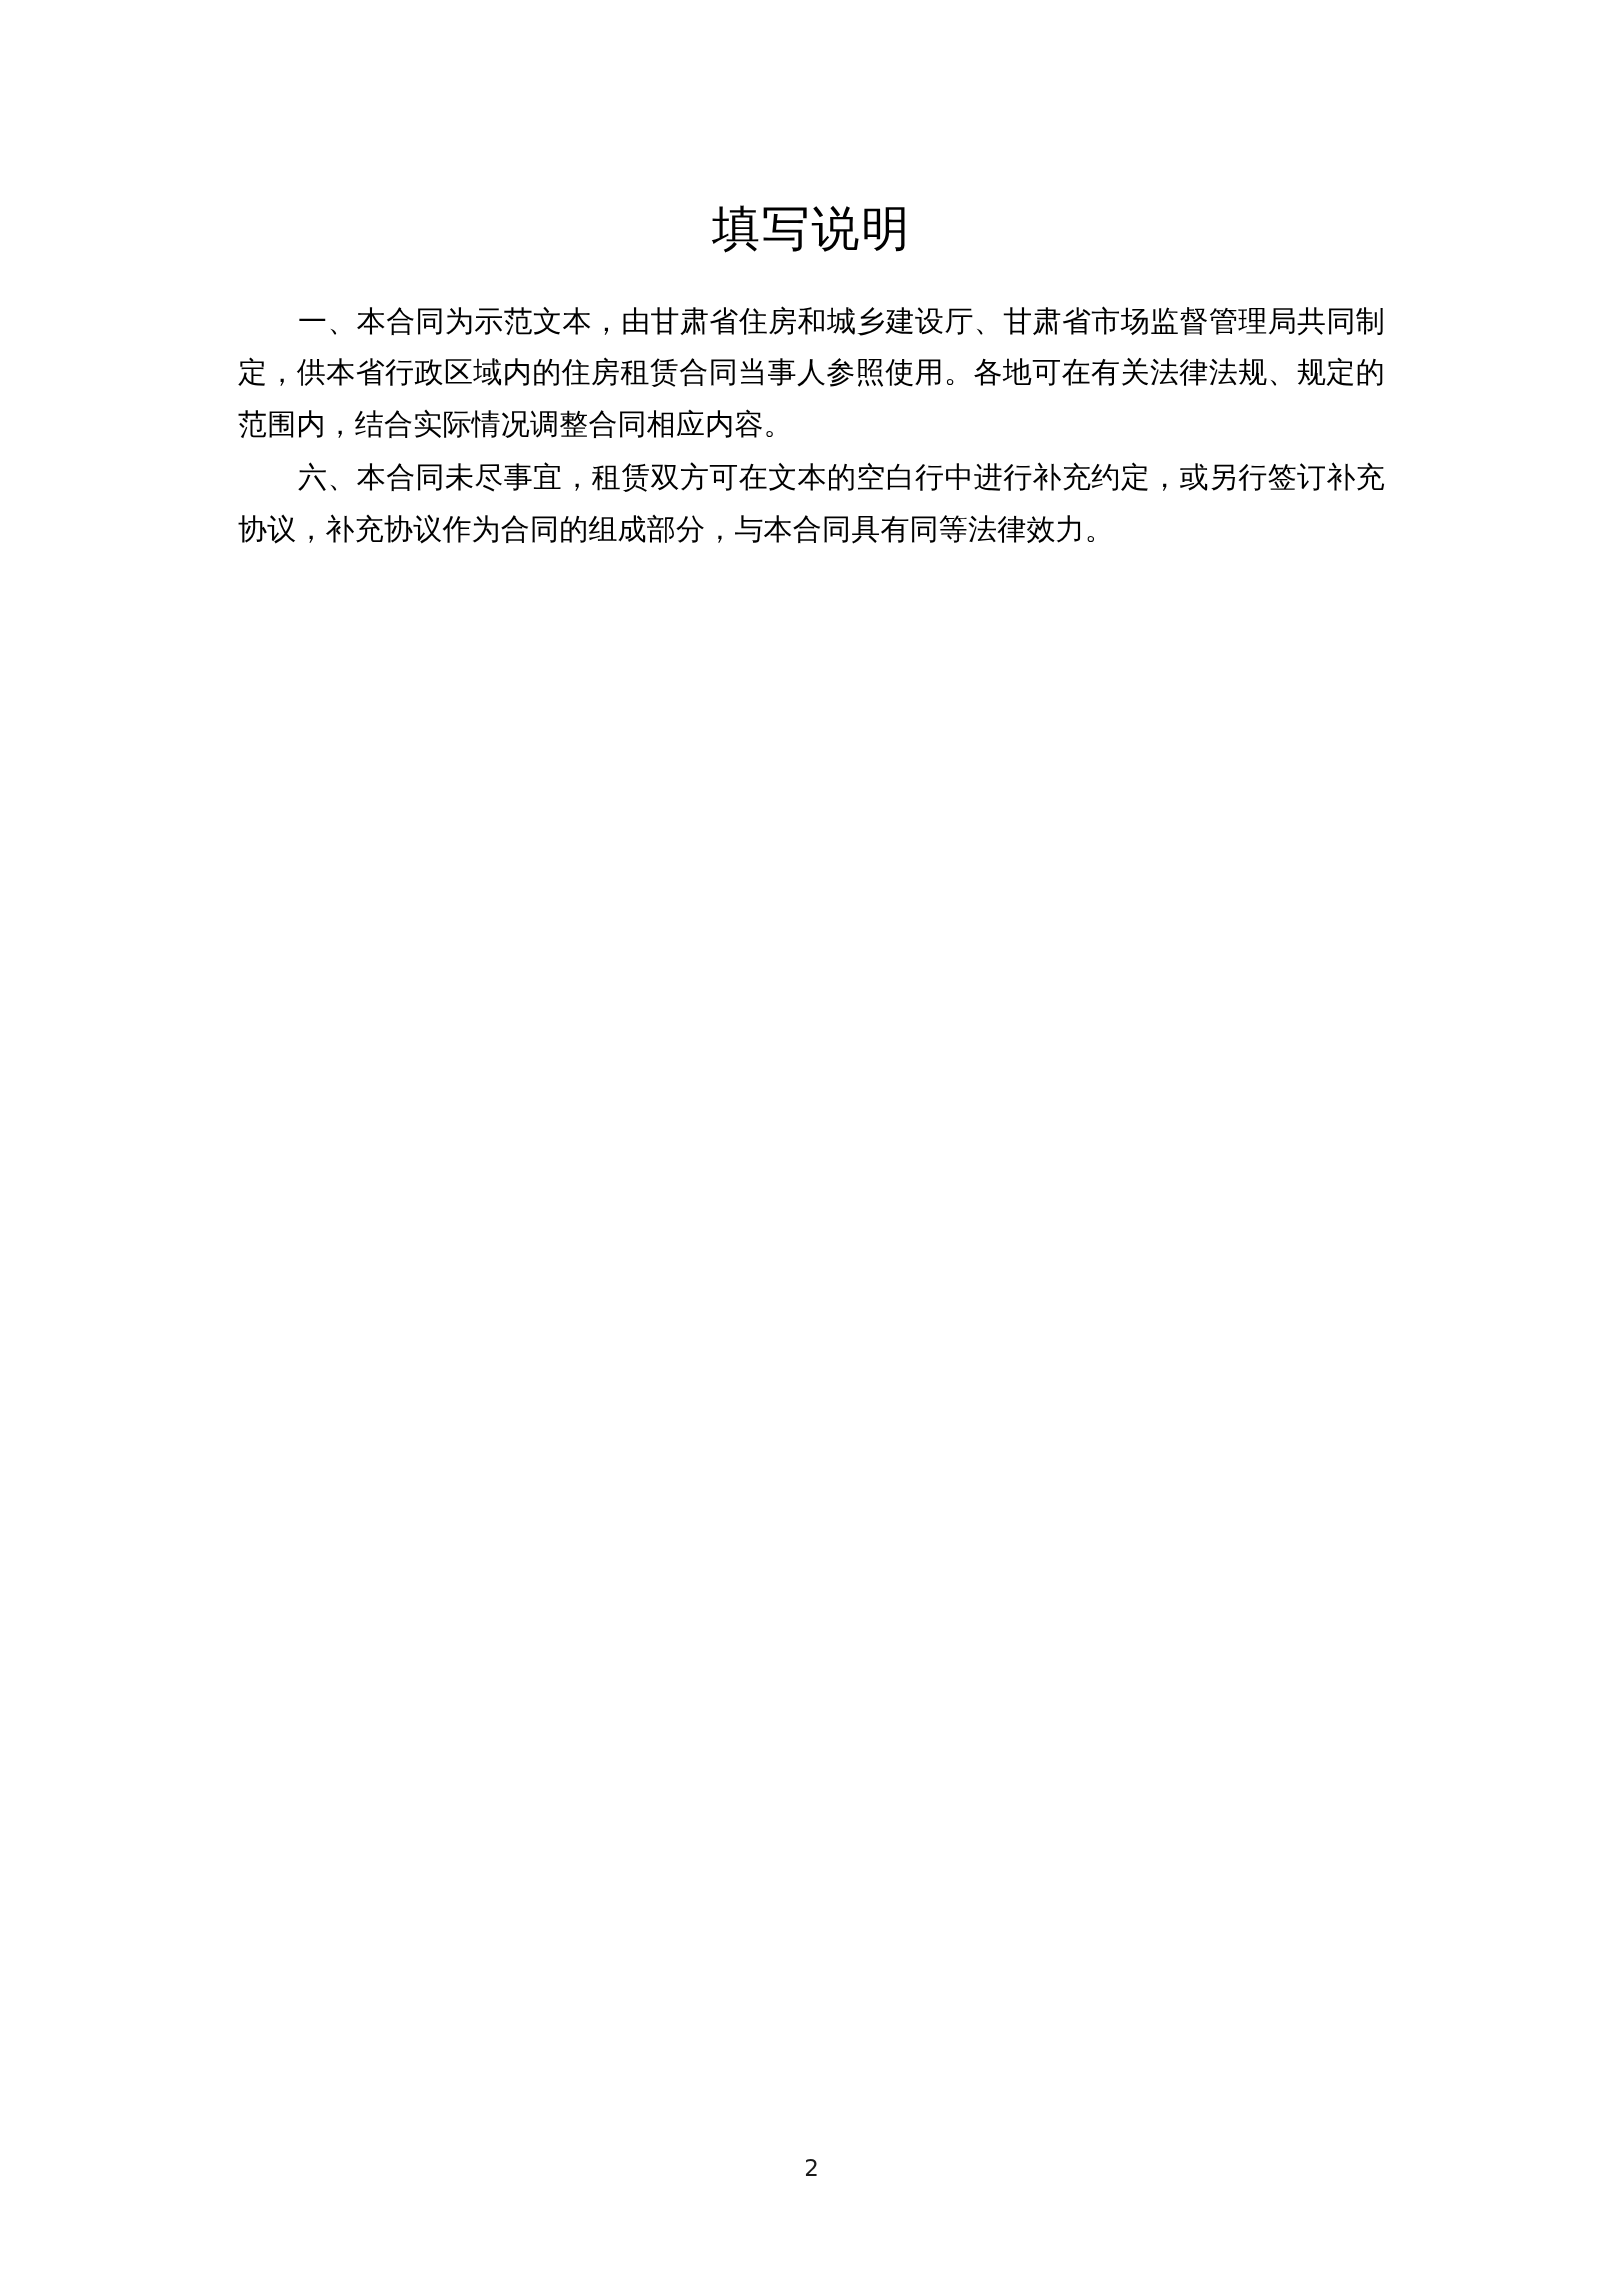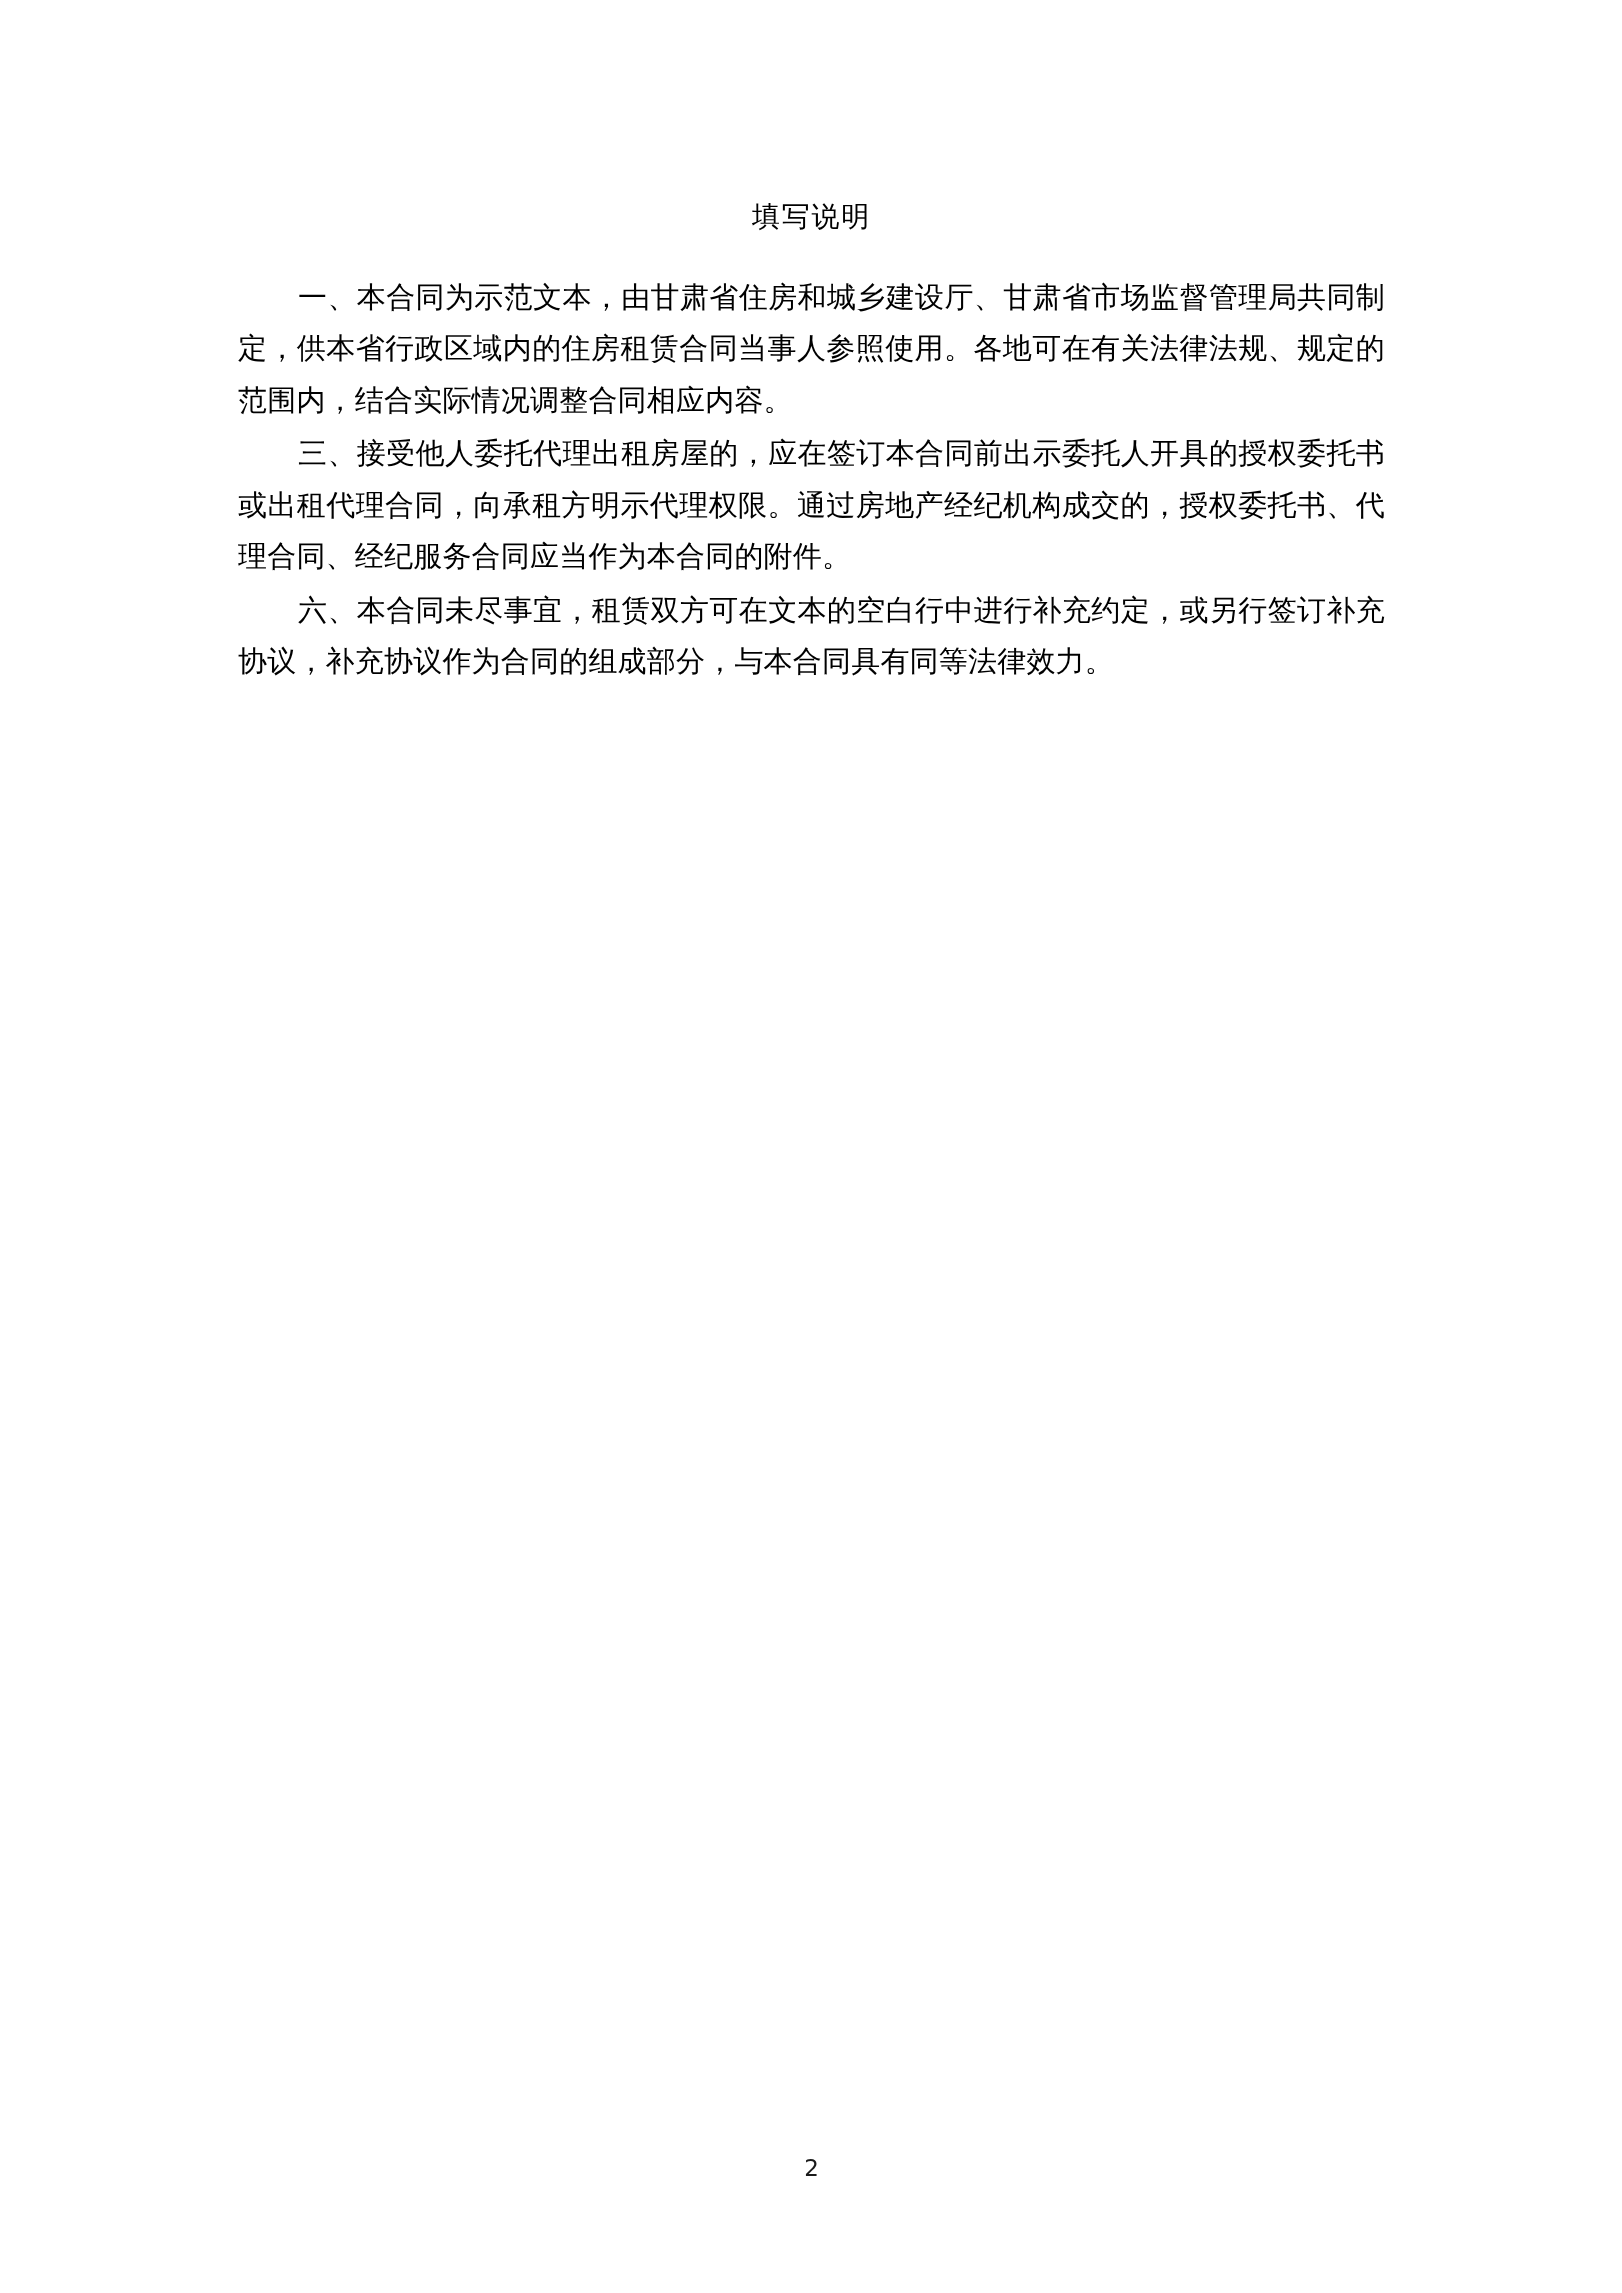"填写说明" .doc-title { font-size: 28px -> 48px }
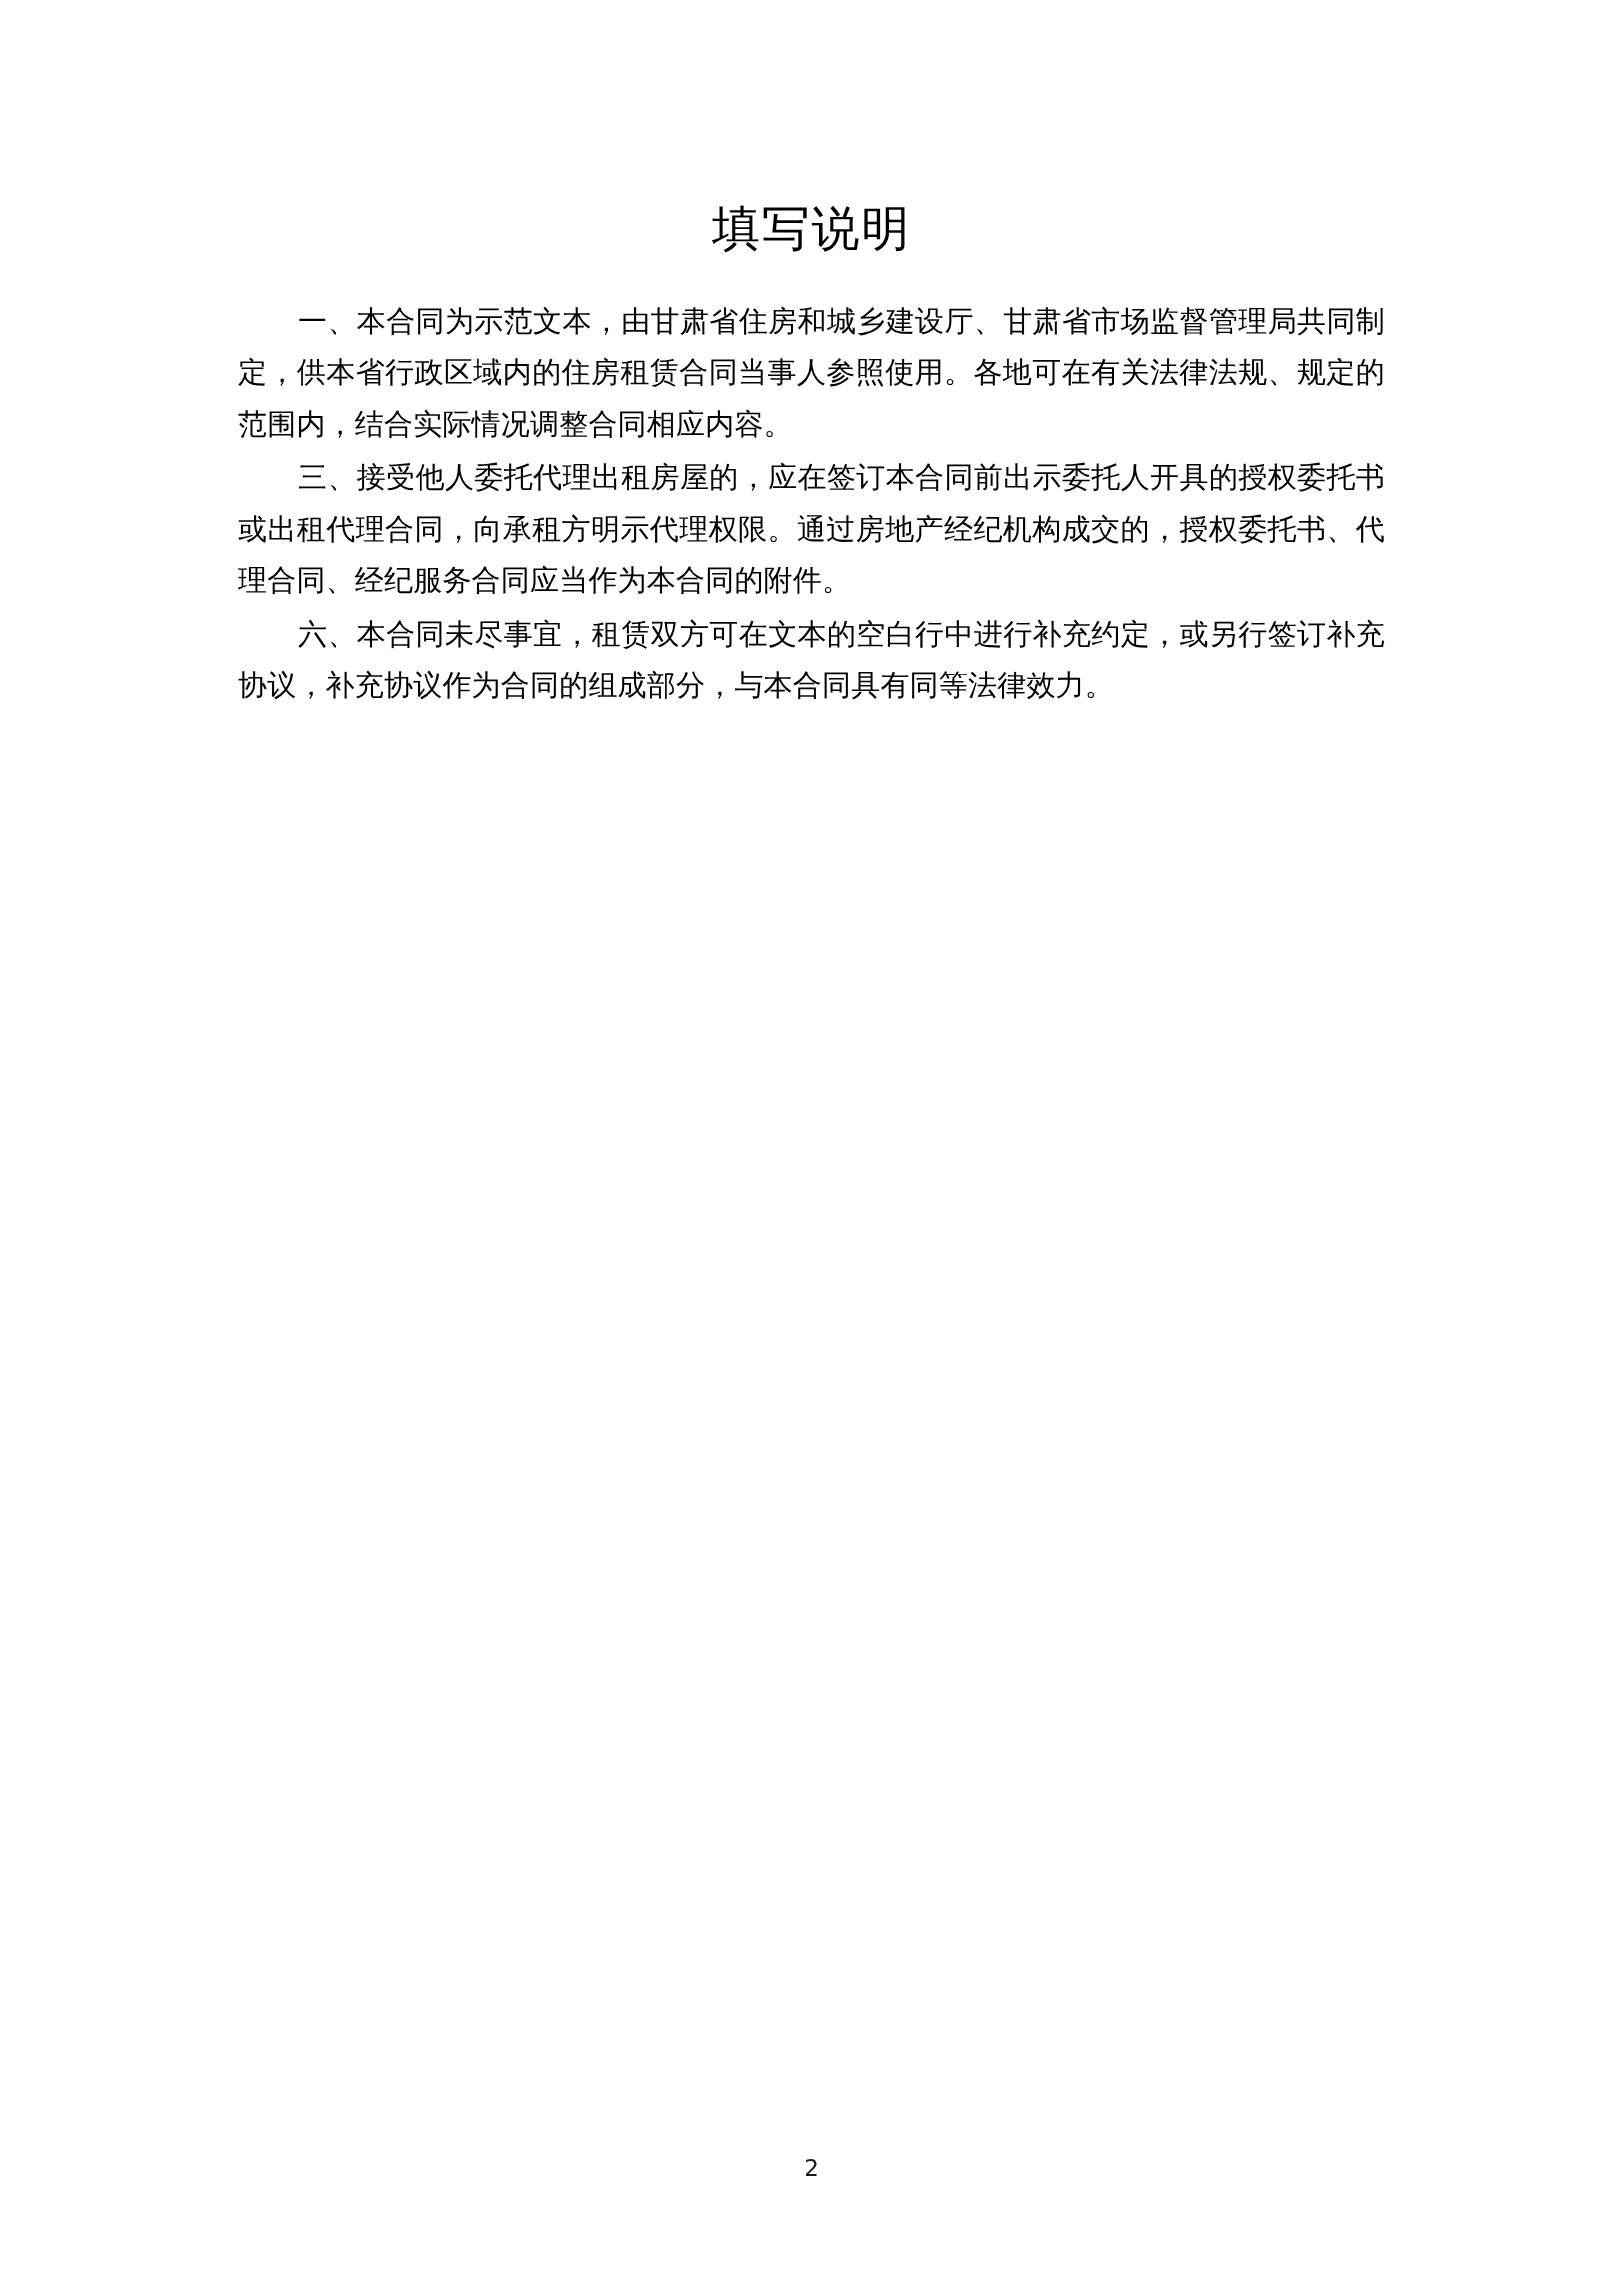"三、接受他人委托代理出租房屋的，应在签订本合同前出示委托人开具的授权委托书或出租" p.para { html: <p>三、接受他人委托代理出租房屋的，应在签订本合同前出示委托人开具的授权委托书或出租代理合同，向承租方明示代理权限。通过房地产经纪机构成交的，授权委托书、代理合同、经纪服务合同应当作为本合同的附件。</p> -> none }
